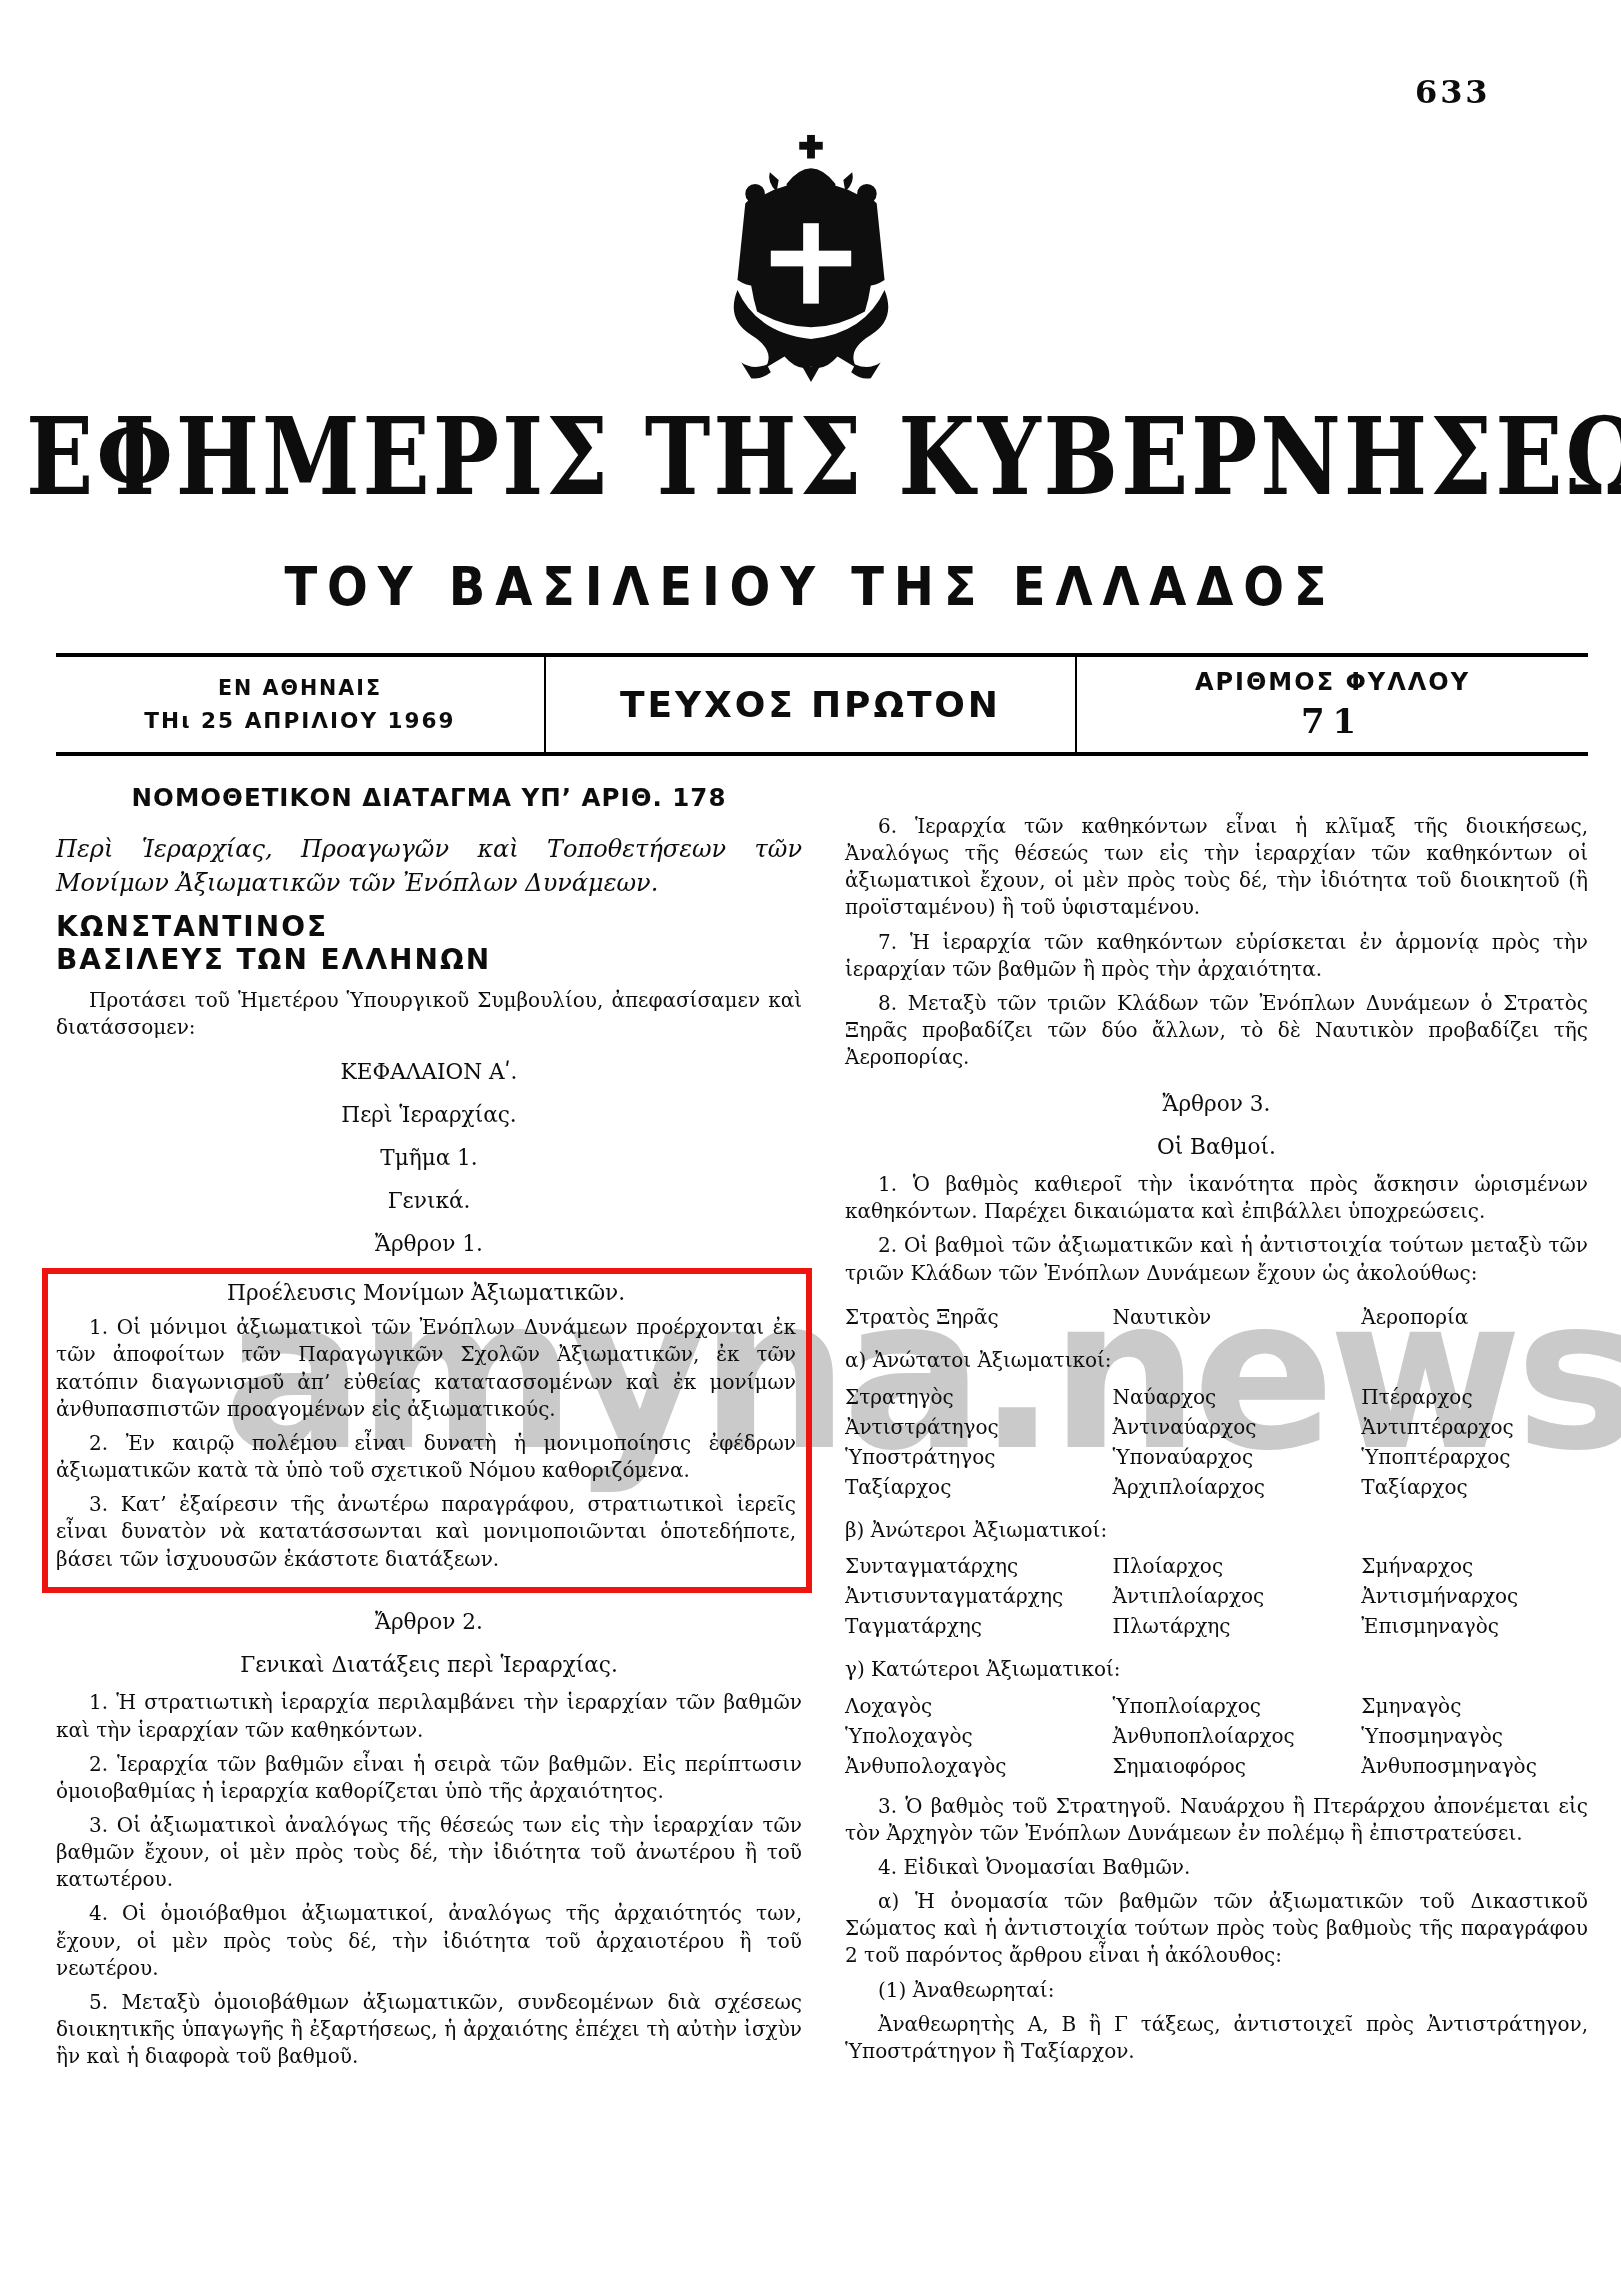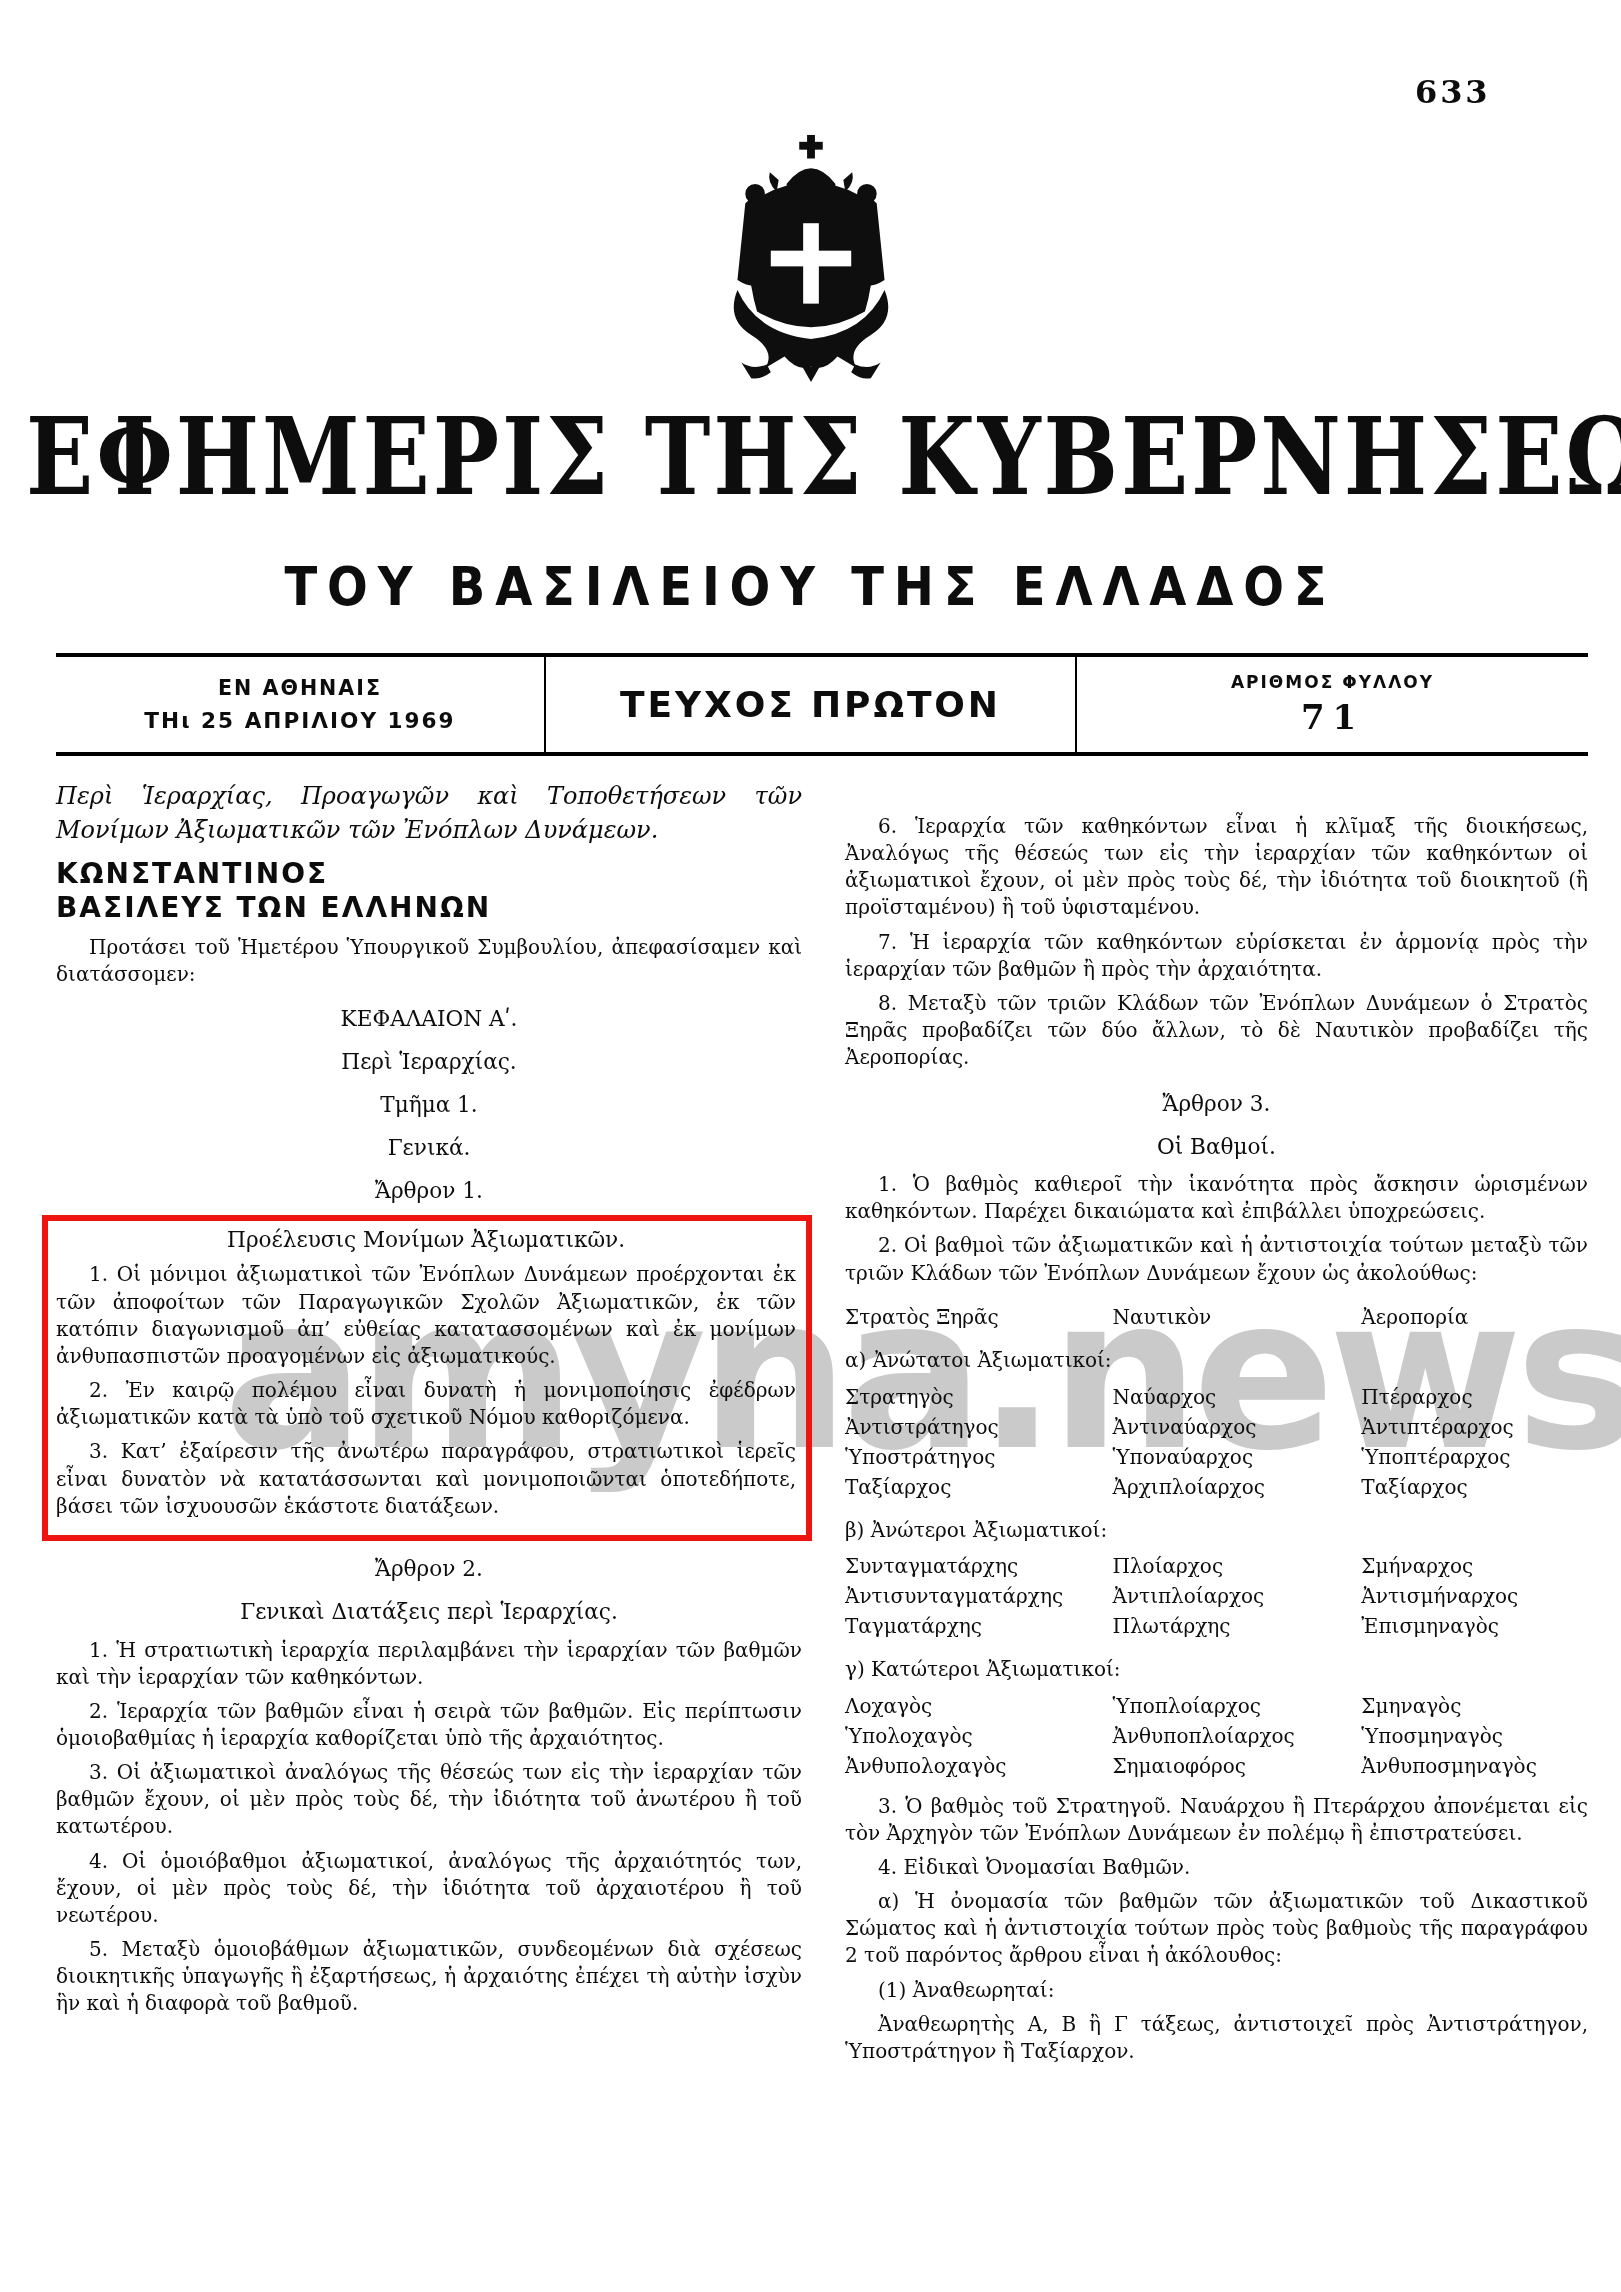"ΑΡΙΘΜΟΣ ΦΥΛΛΟΥ" .band .sheetlbl { font-size: 17px -> 24px }
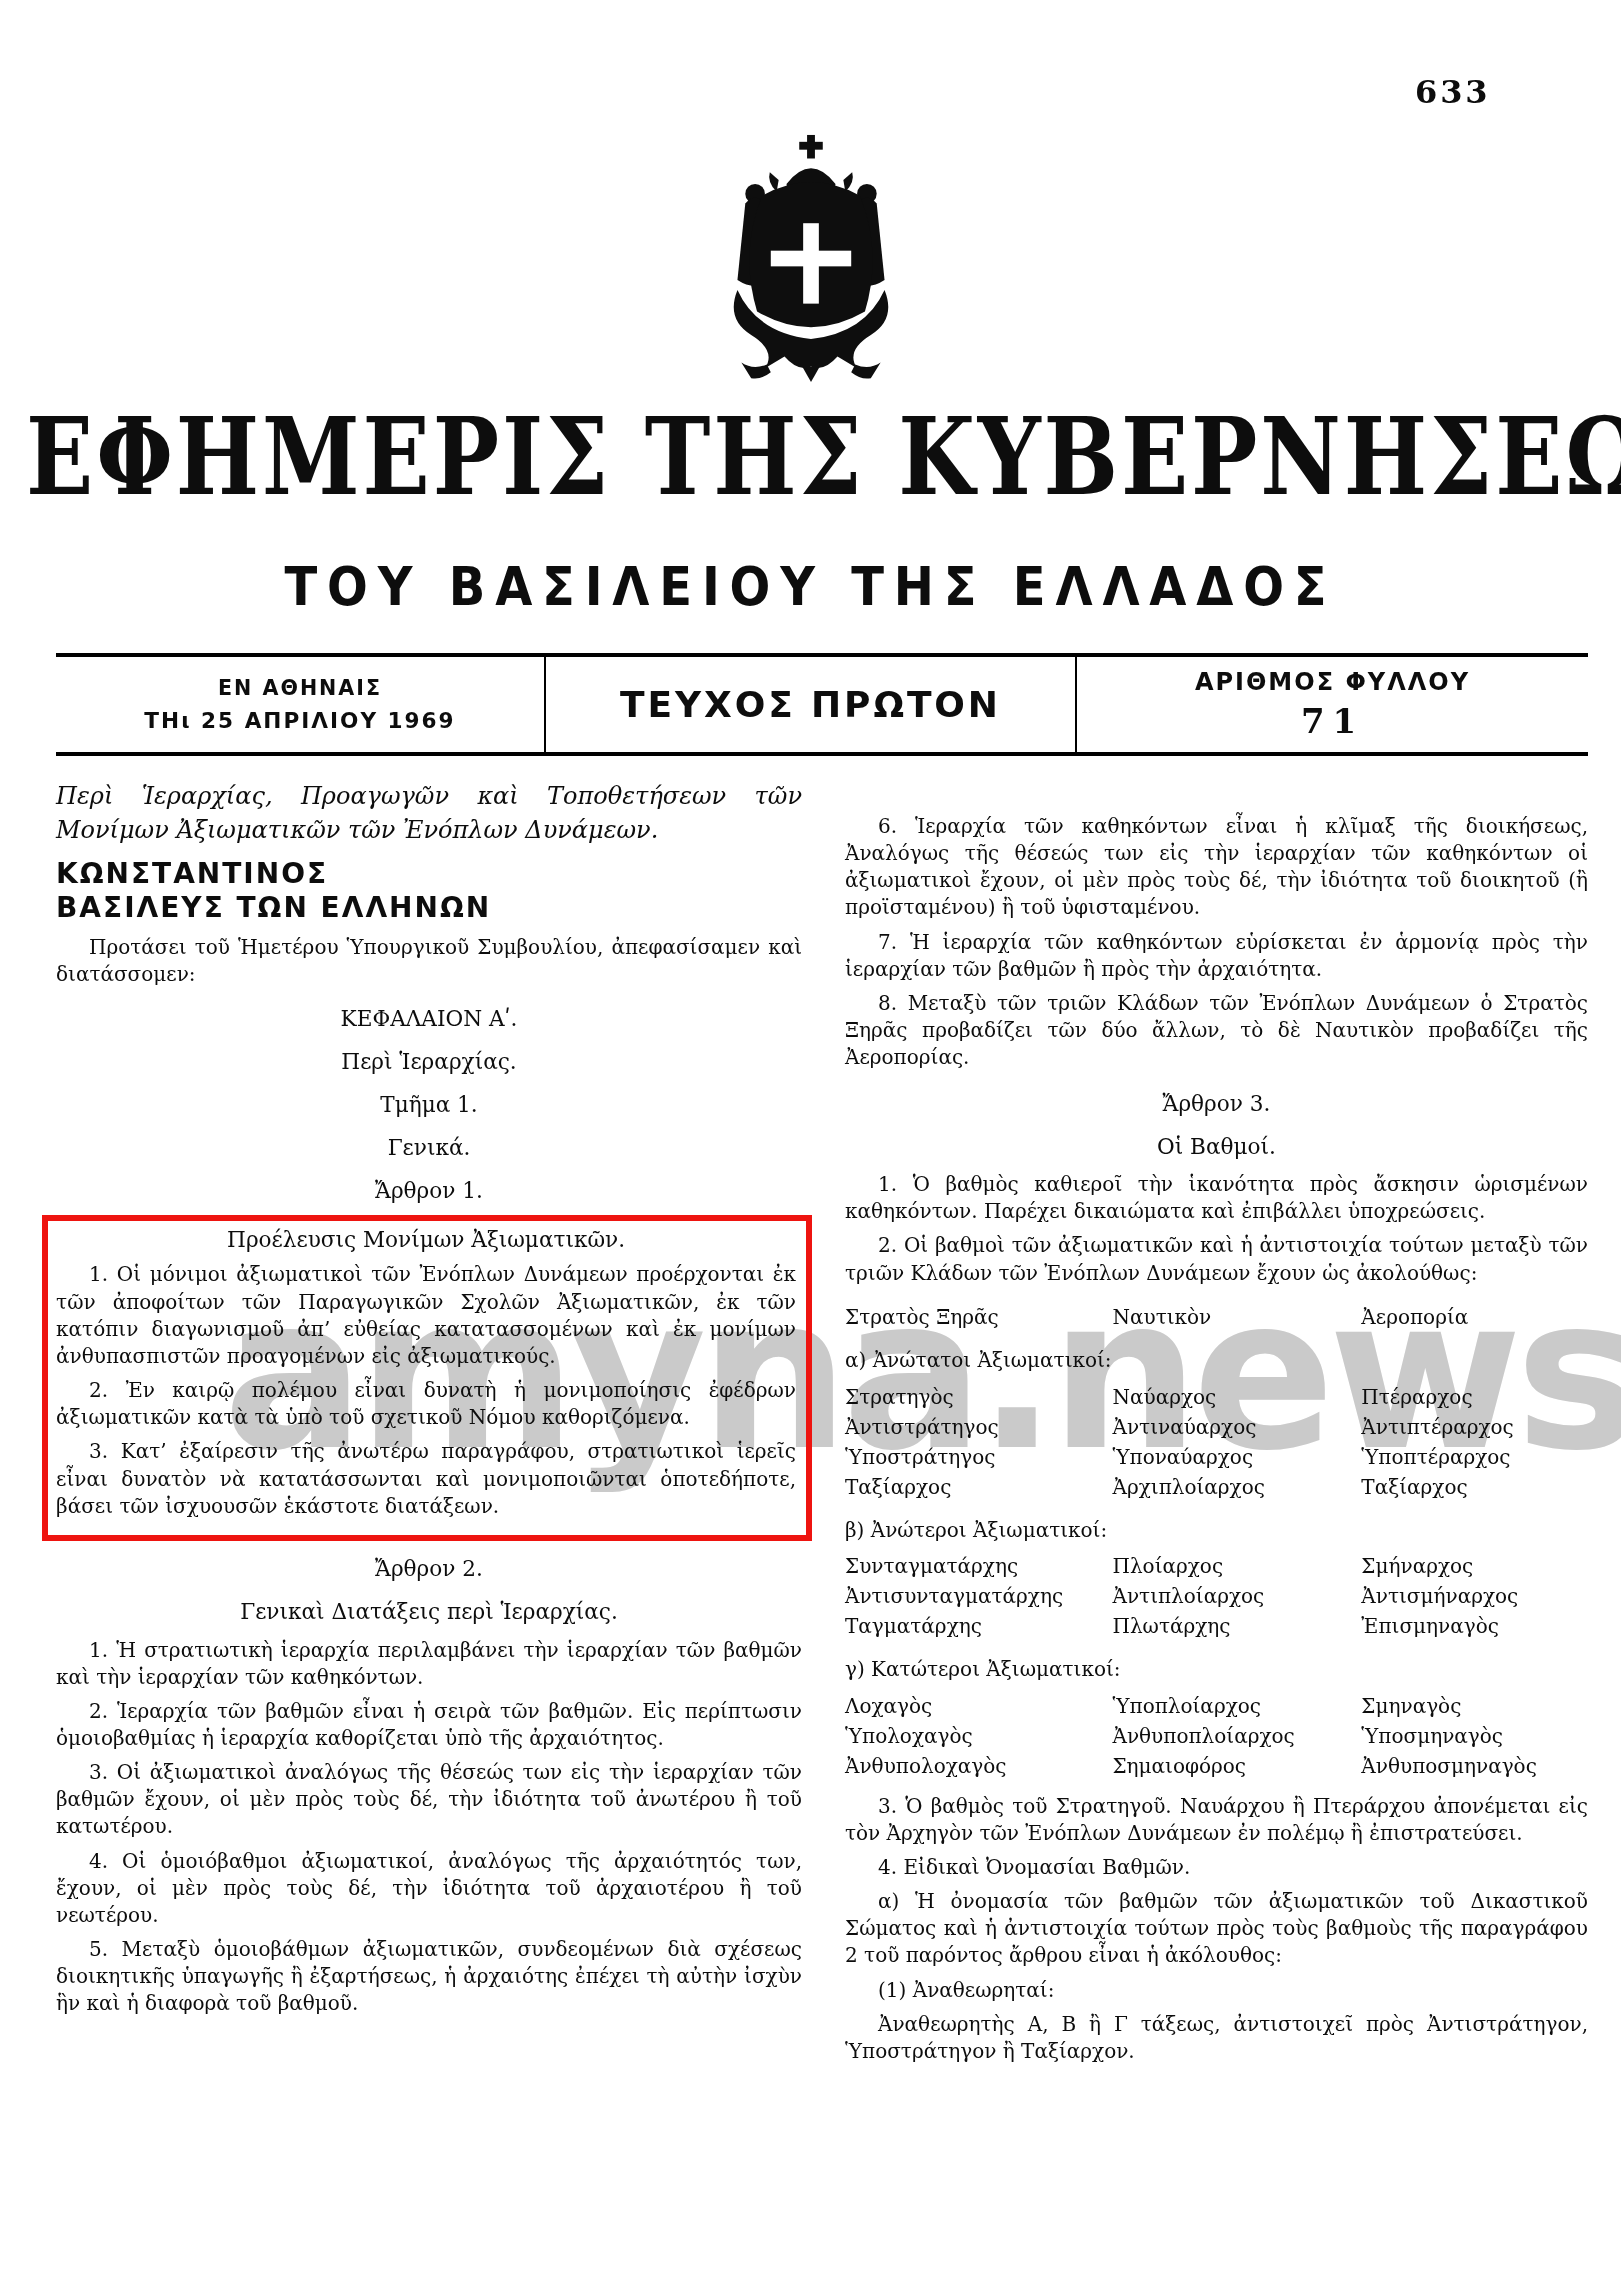"ΝΟΜΟΘΕΤΙΚΟΝ ΔΙΑΤΑΓΜΑ ΥΠ’ ΑΡΙΘ. 178" div.blk { html: none -> <div>ΝΟΜΟΘΕΤΙΚΟΝ ΔΙΑΤΑΓΜΑ ΥΠ’ ΑΡΙΘ. 178</div> }
